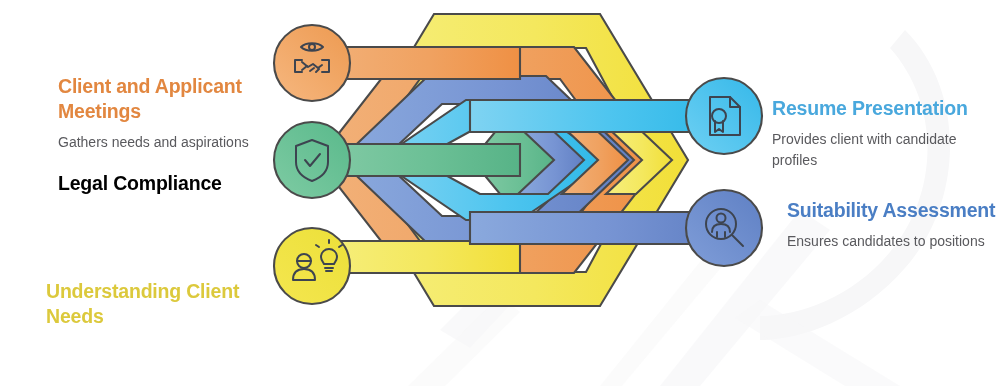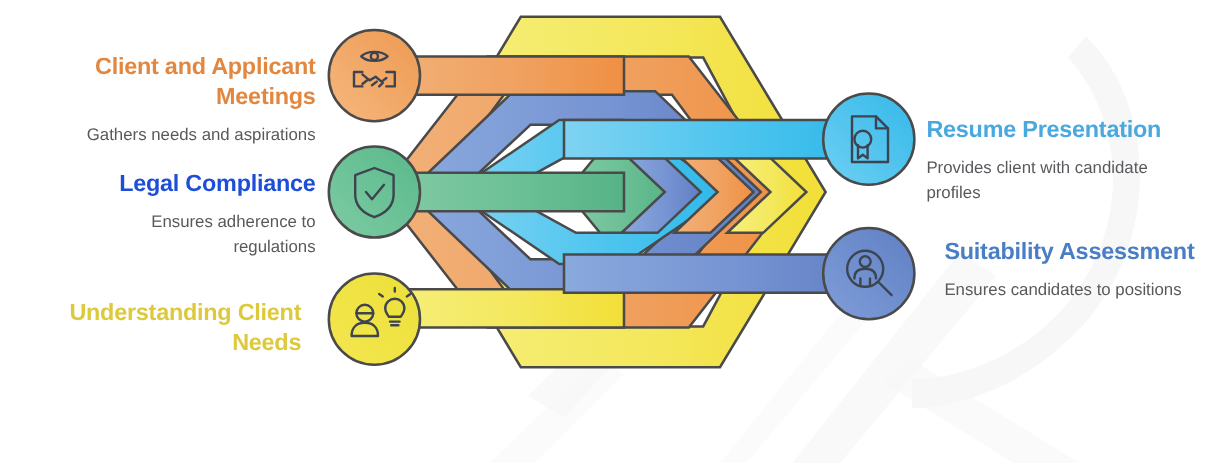"Client and Applicant Meetings" .left-block { margin-top: none -> 30px; text-align: right -> left }
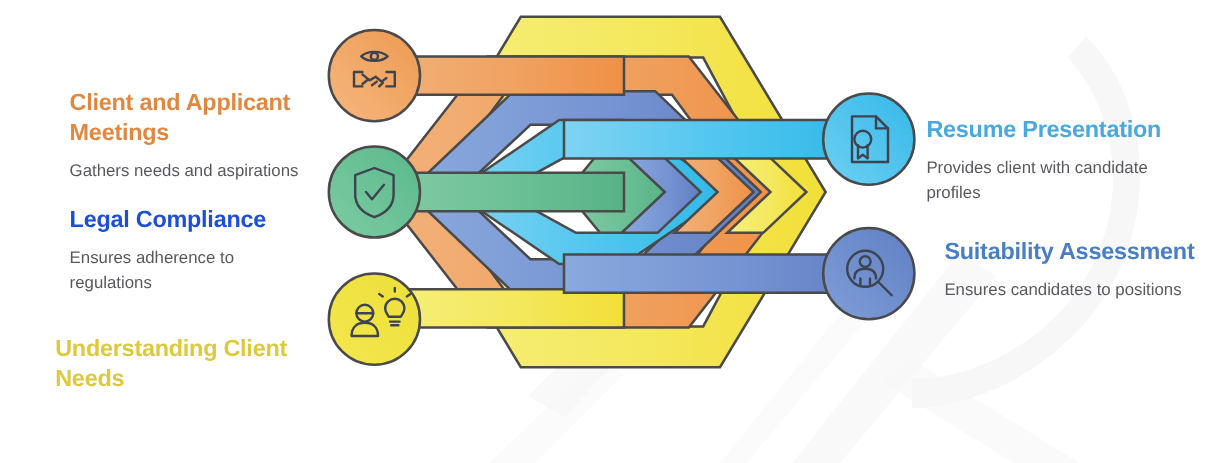"Legal Compliance" .t-green { color: #1d4ed8 -> #000000 }
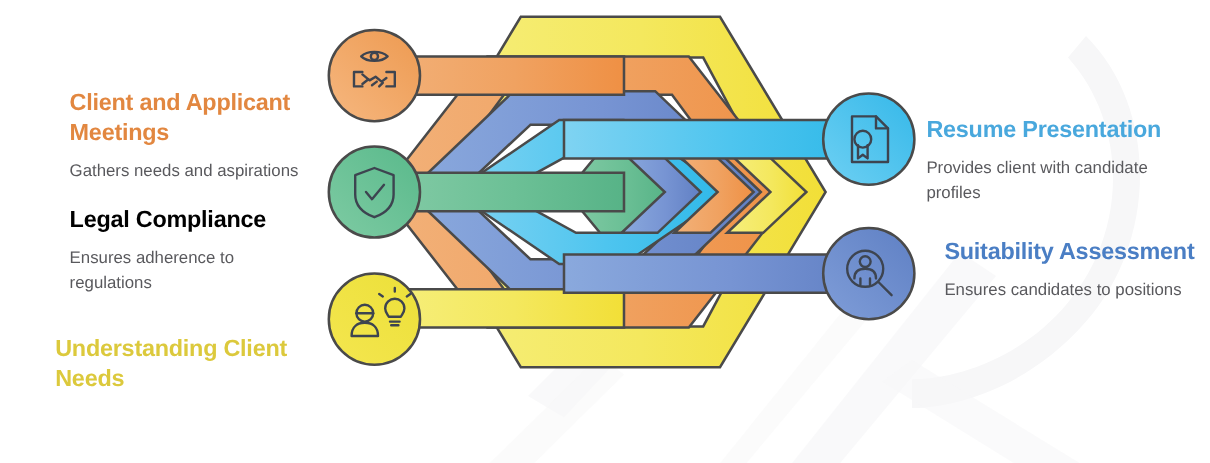"Ensures adherence to regulations" p.desc { html: <p>Ensures adherence to regulations</p> -> none }
